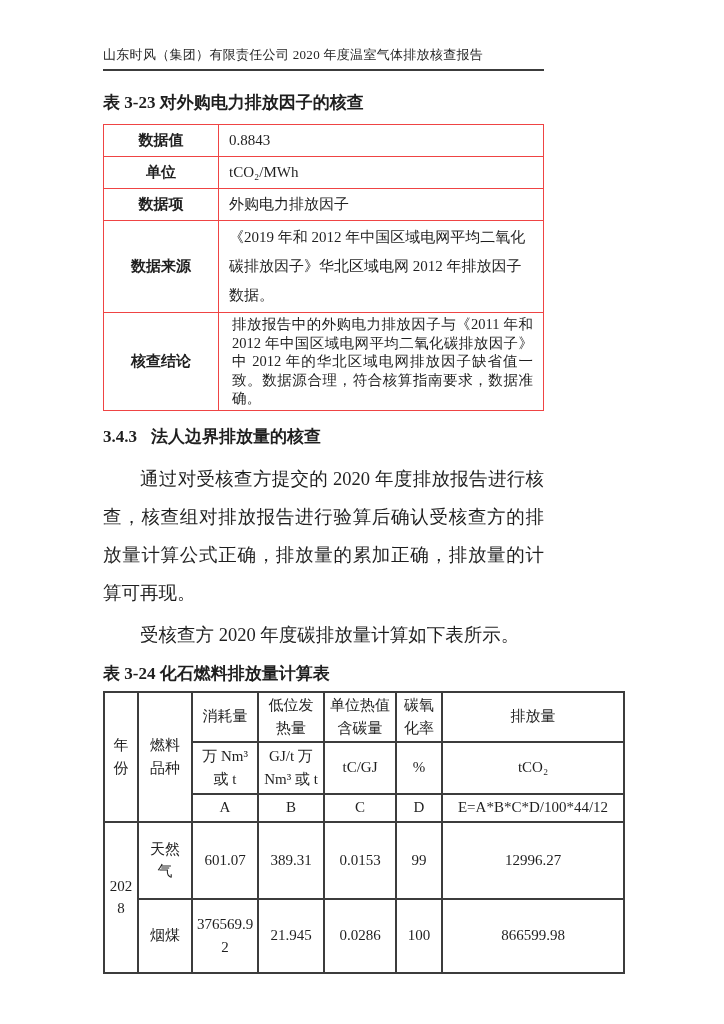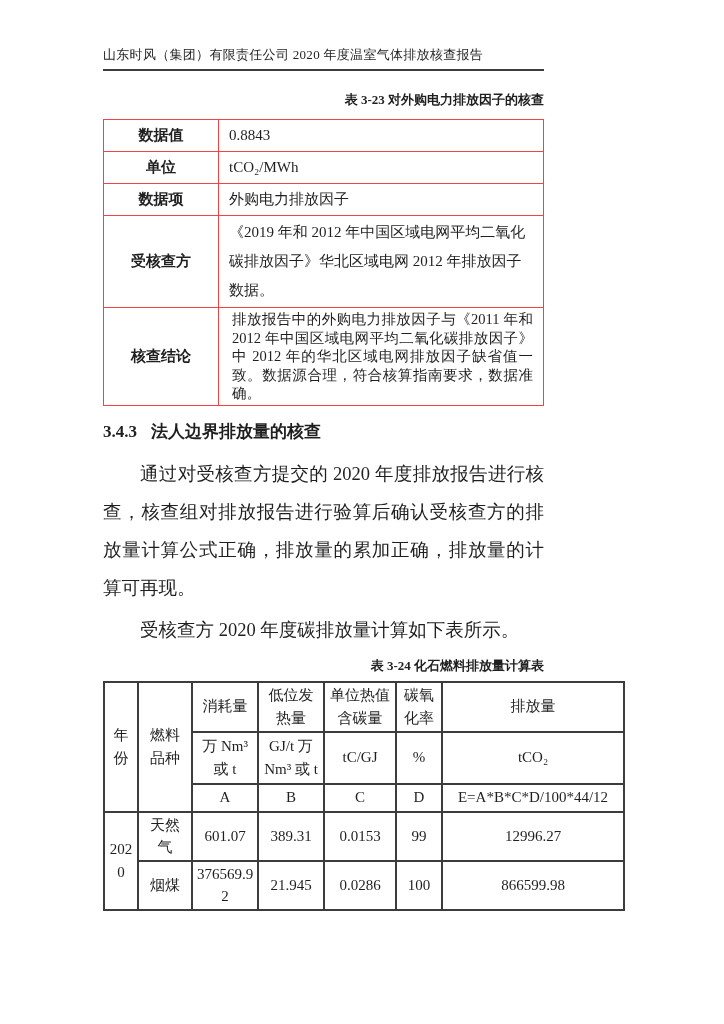"表 3-23 对外购电力排放因子的核查" .tbl-title { font-size: 13px -> 17px; text-align: right -> left }
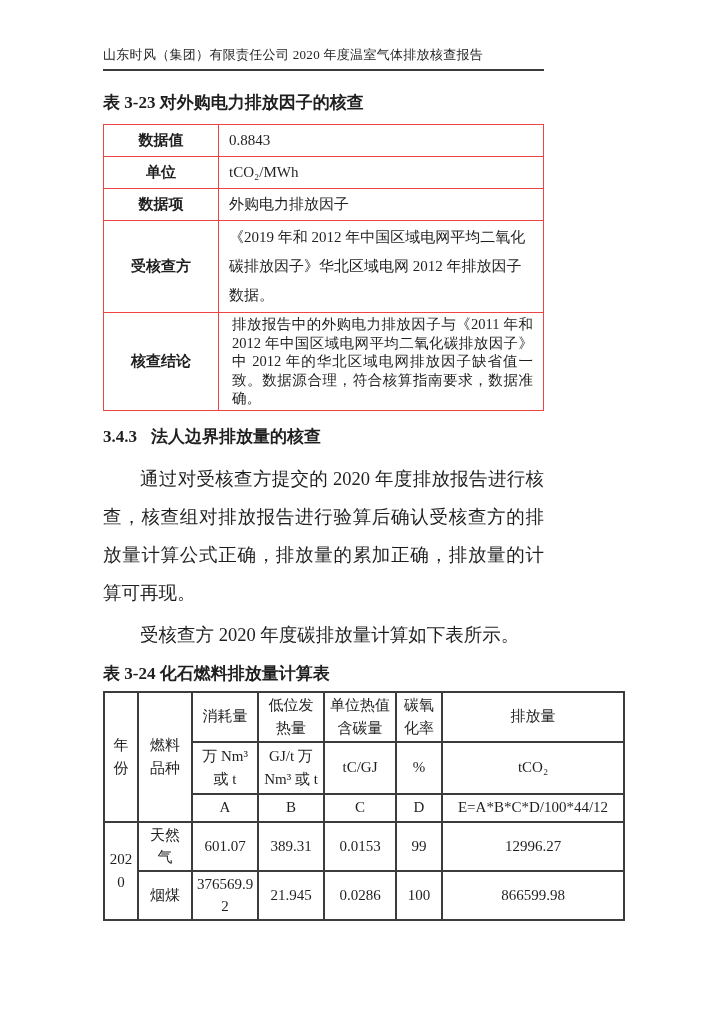"受核查方" td.lbl { text: 受核查方 -> 数据来源 }
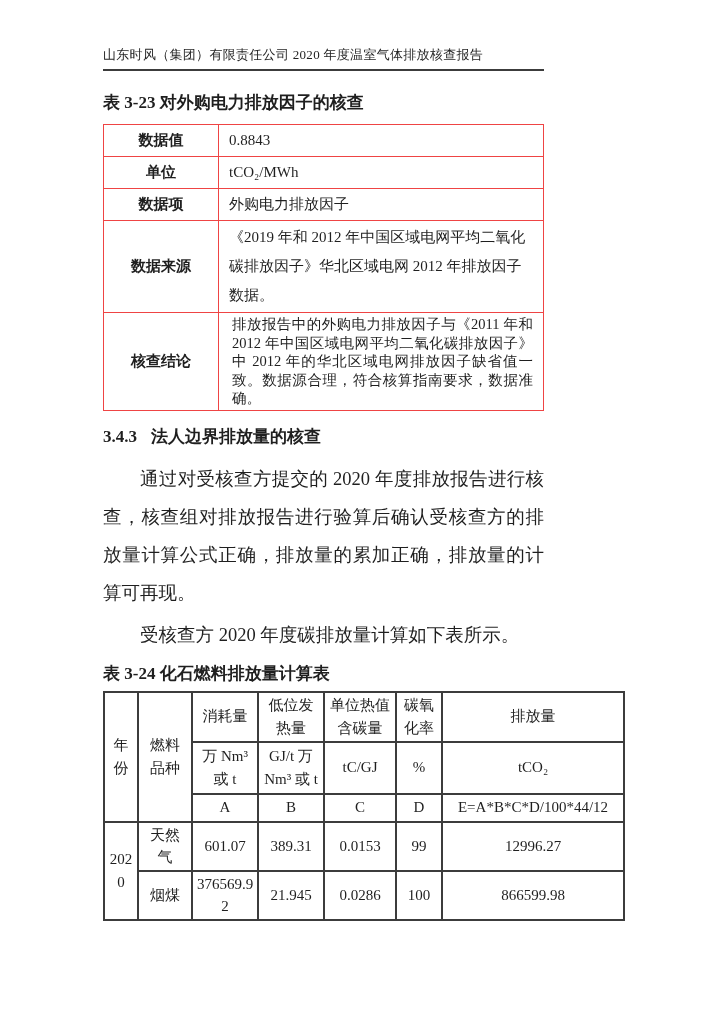"燃料品种" .t24 td.fuel-cell { padding: 1px 6px -> 15px 6px }
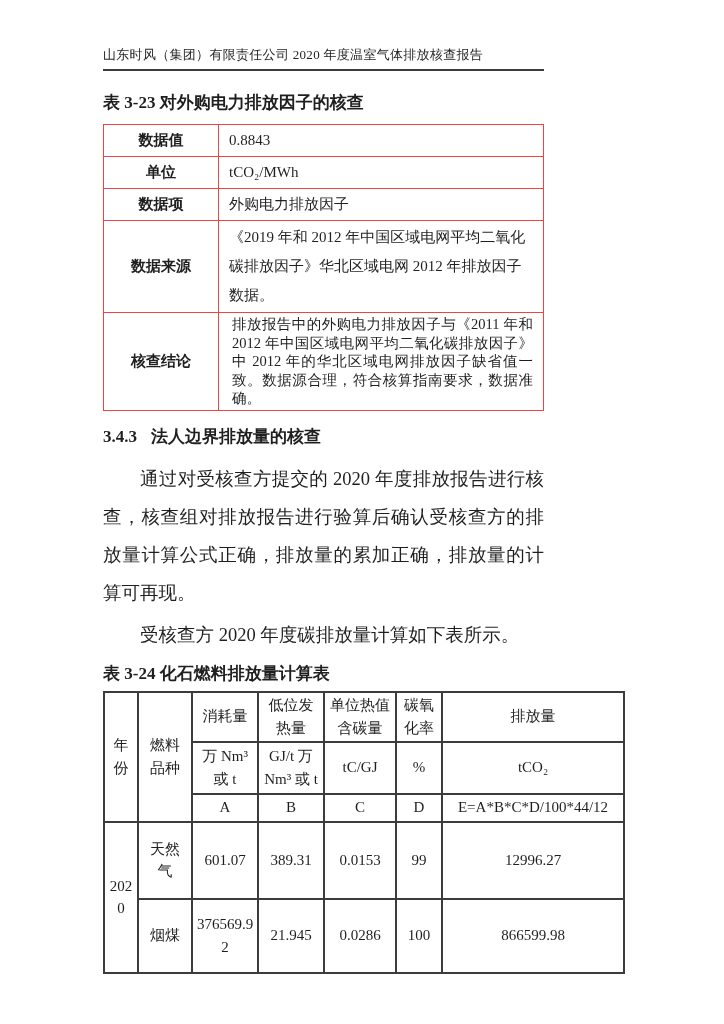"2020" td { text: 2020 -> 2028 }
